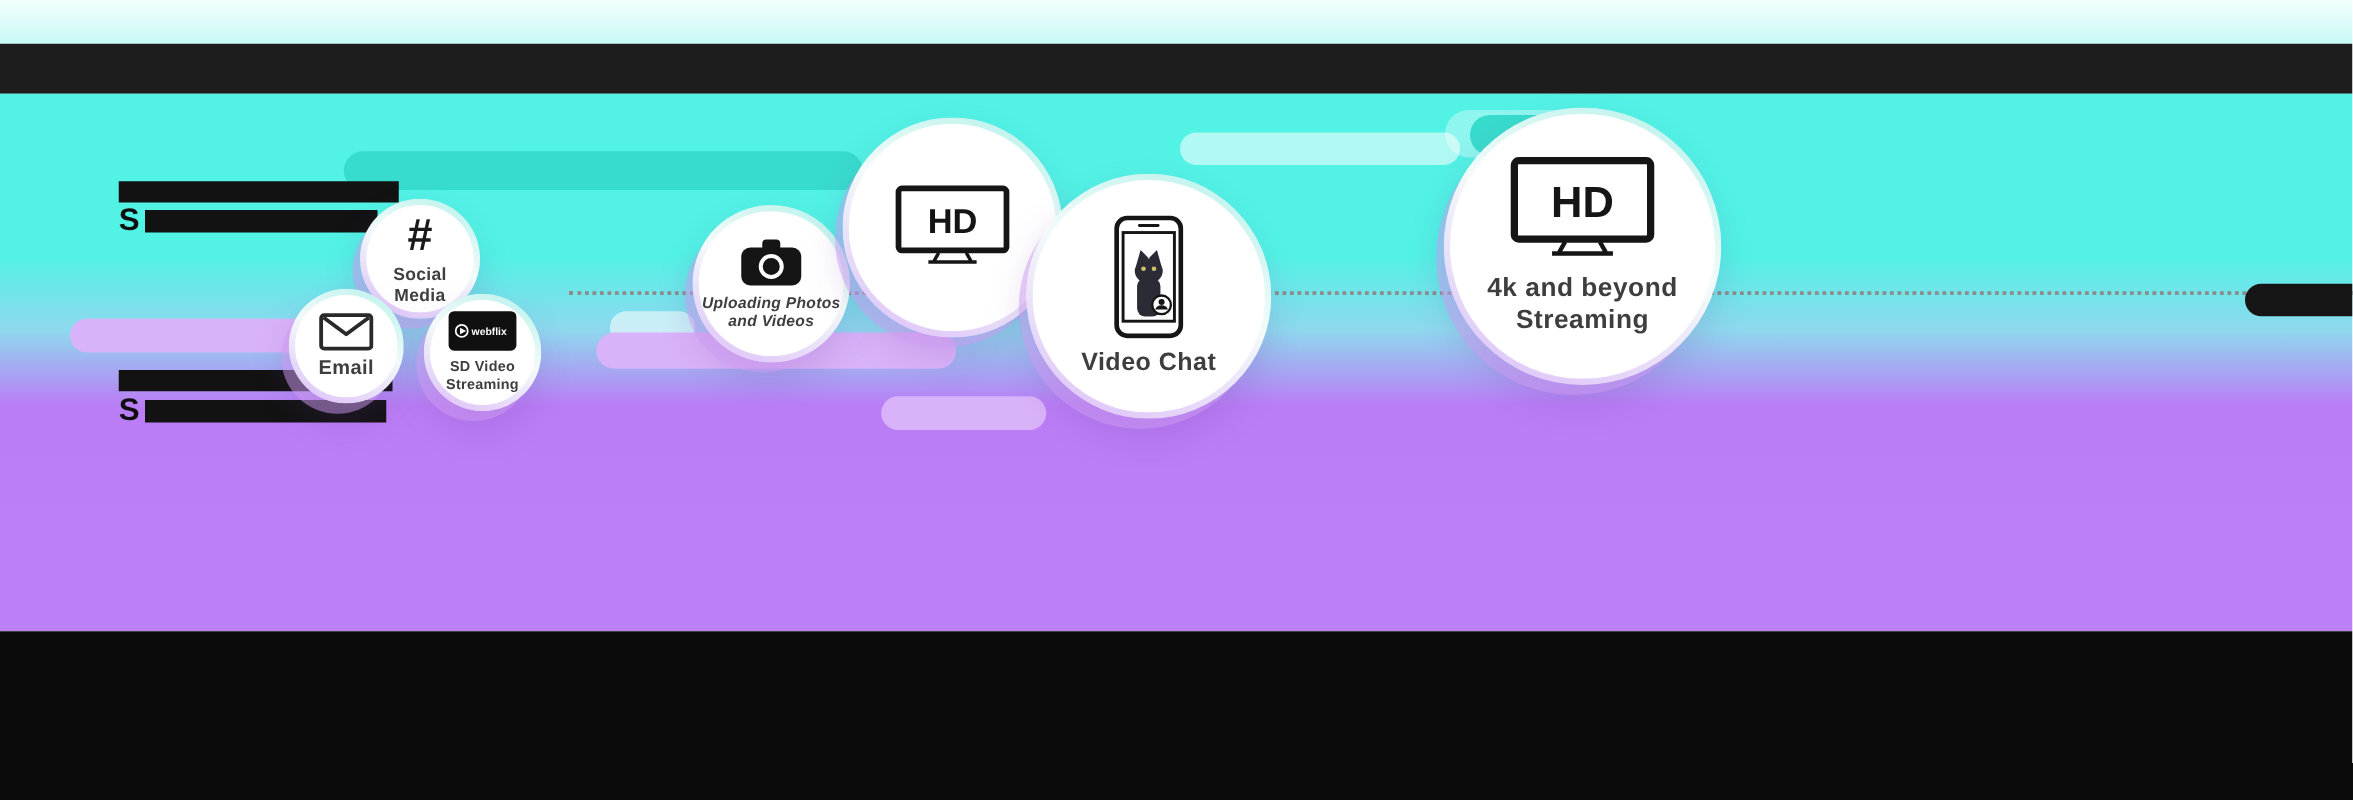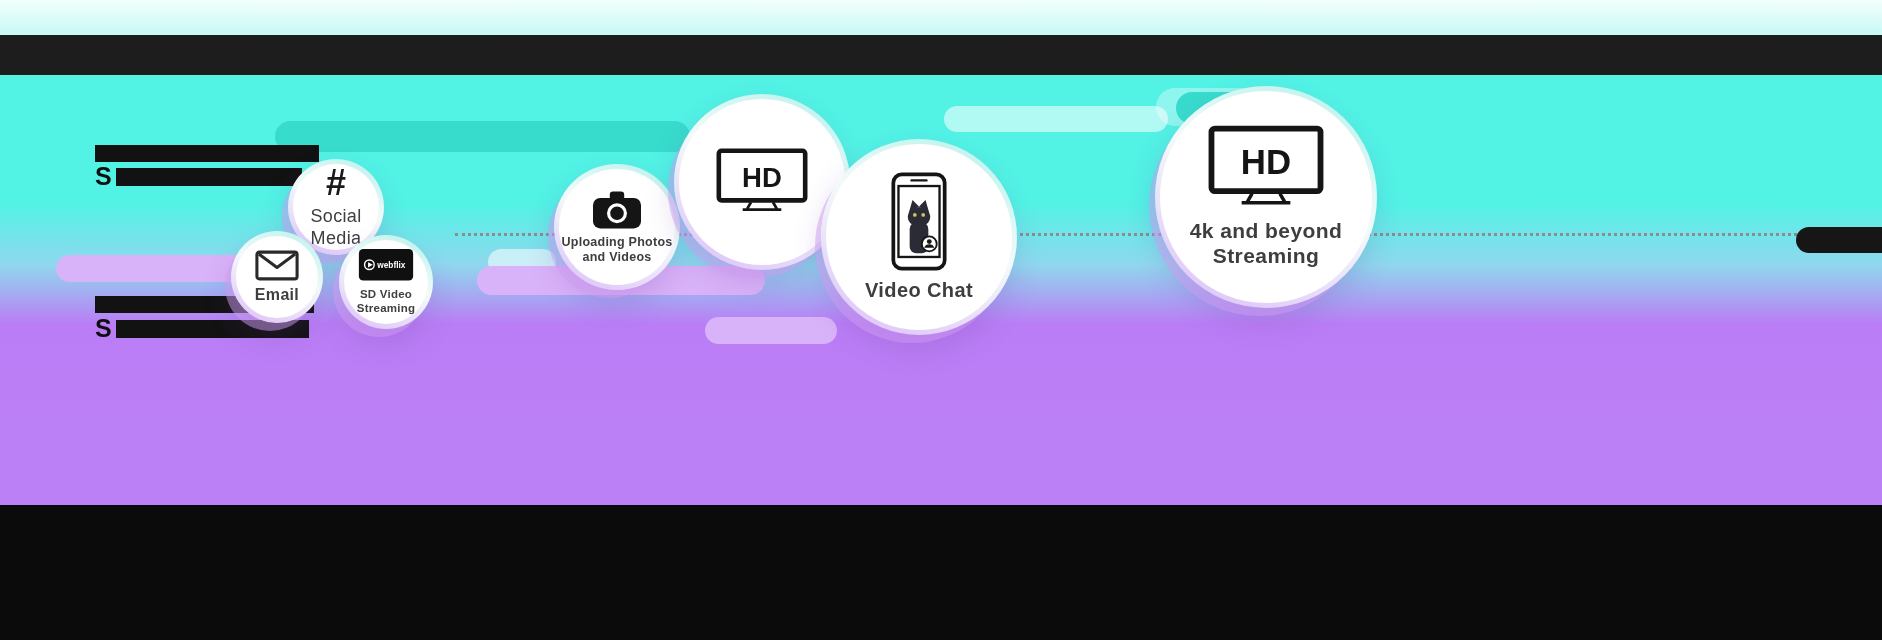"Social Media" .b-social .label { font-size: 18px -> 14px; font-weight: 400 -> 700 }
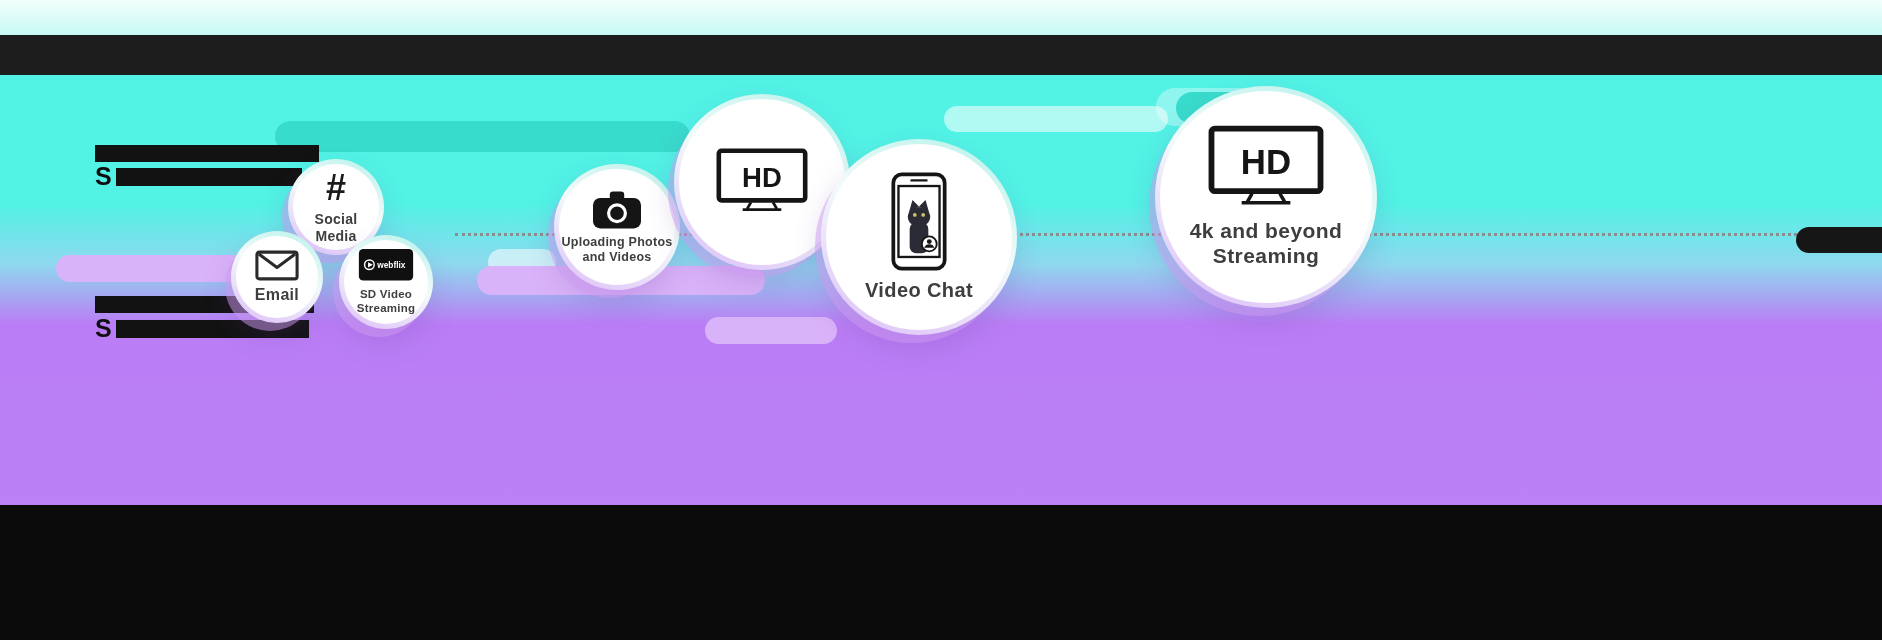"Uploading Photos and Videos" .b-upload .label { font-style: none -> italic }
